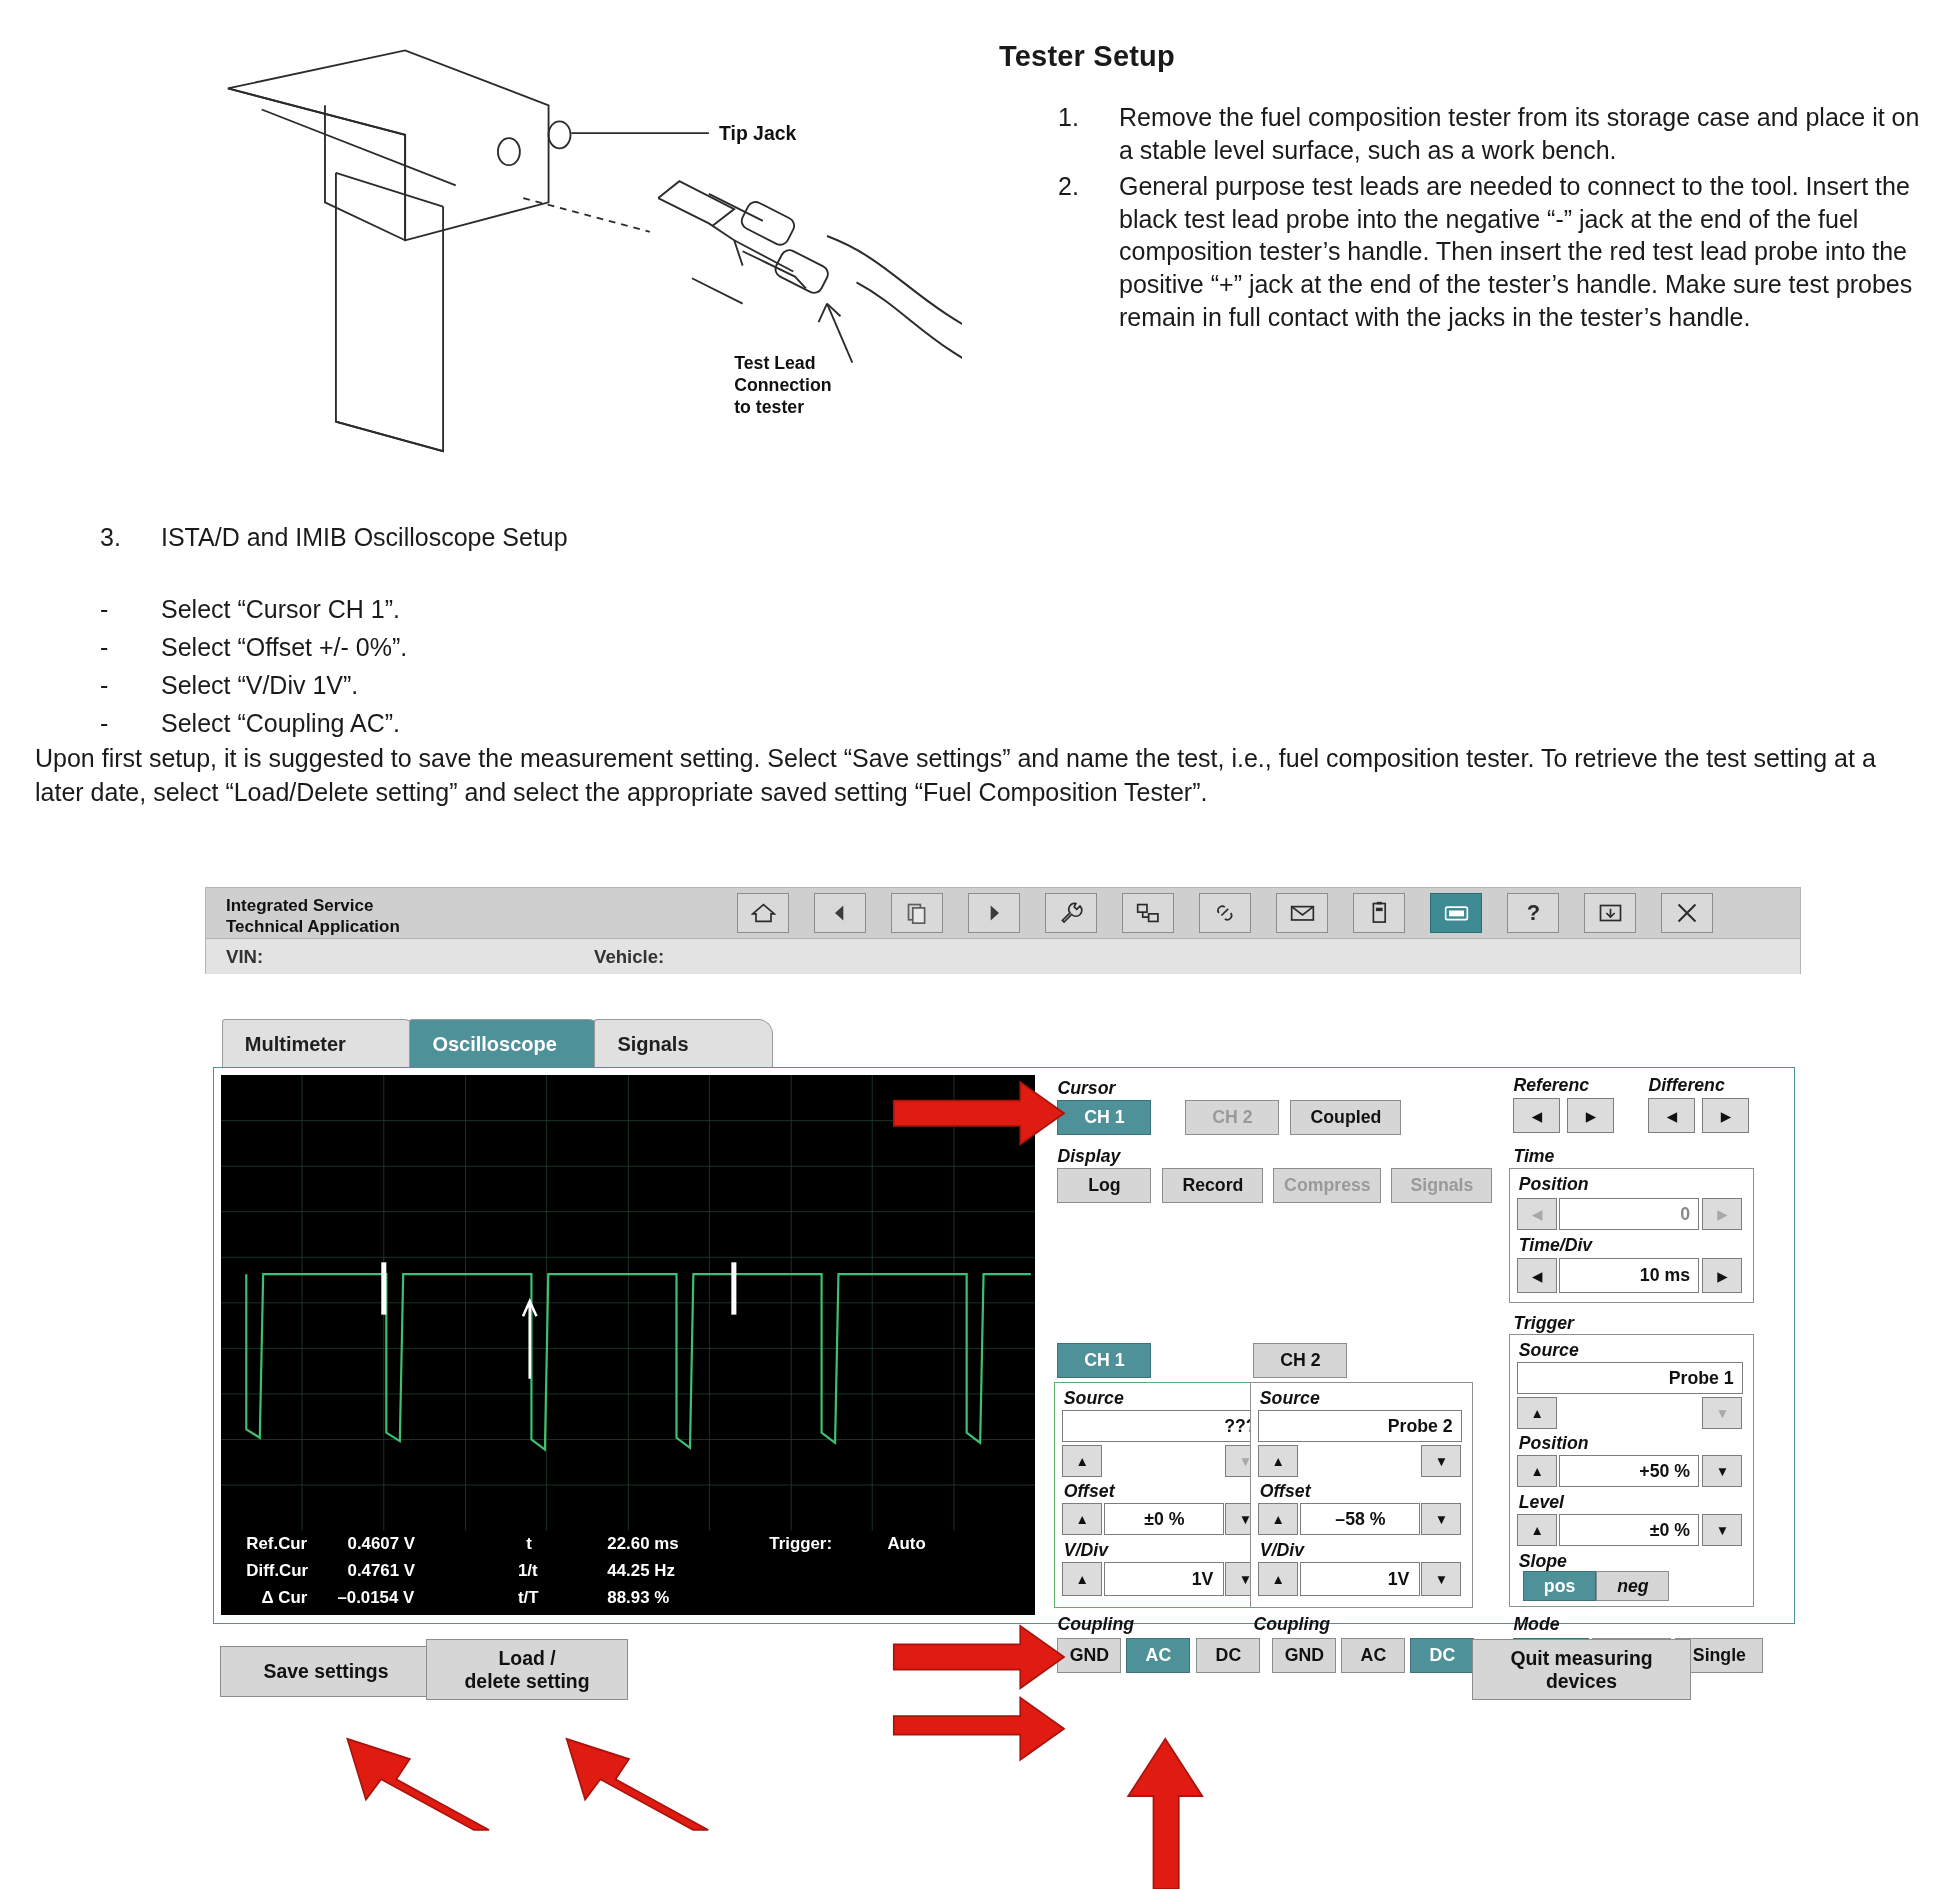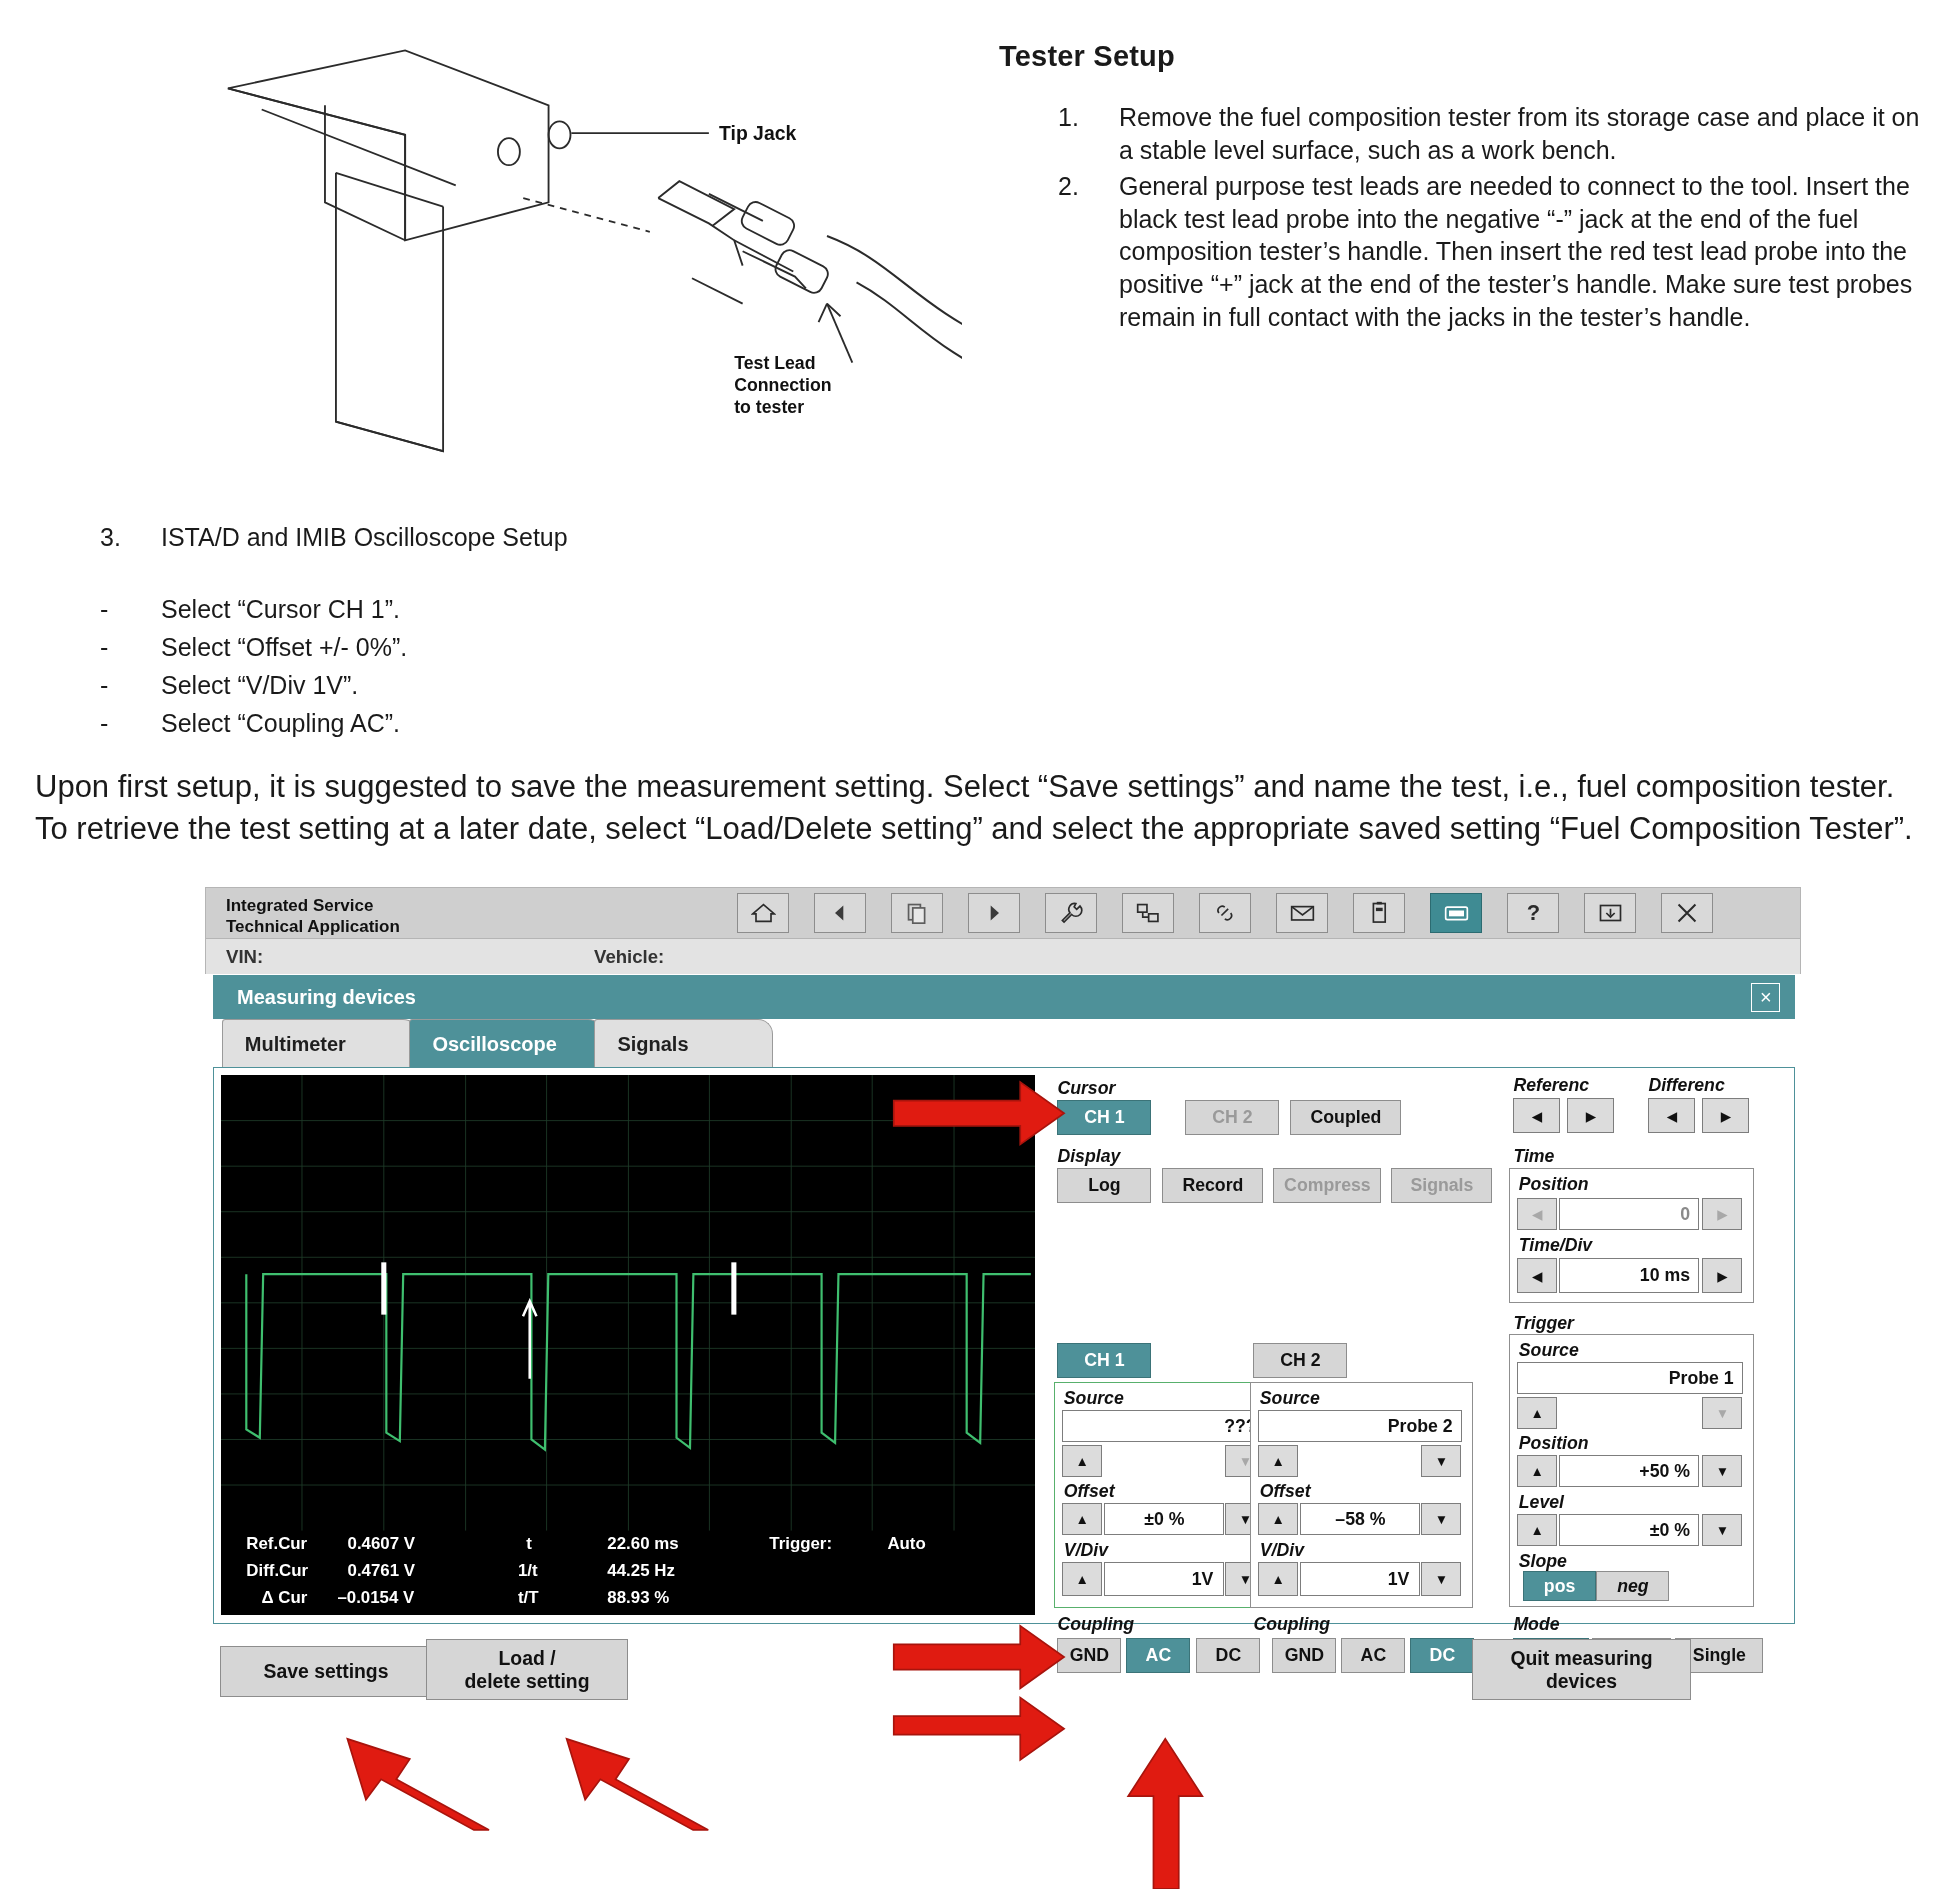"Upon first setup, it is" .para { font-size: 31px -> 25px; top: 766px -> 741px }
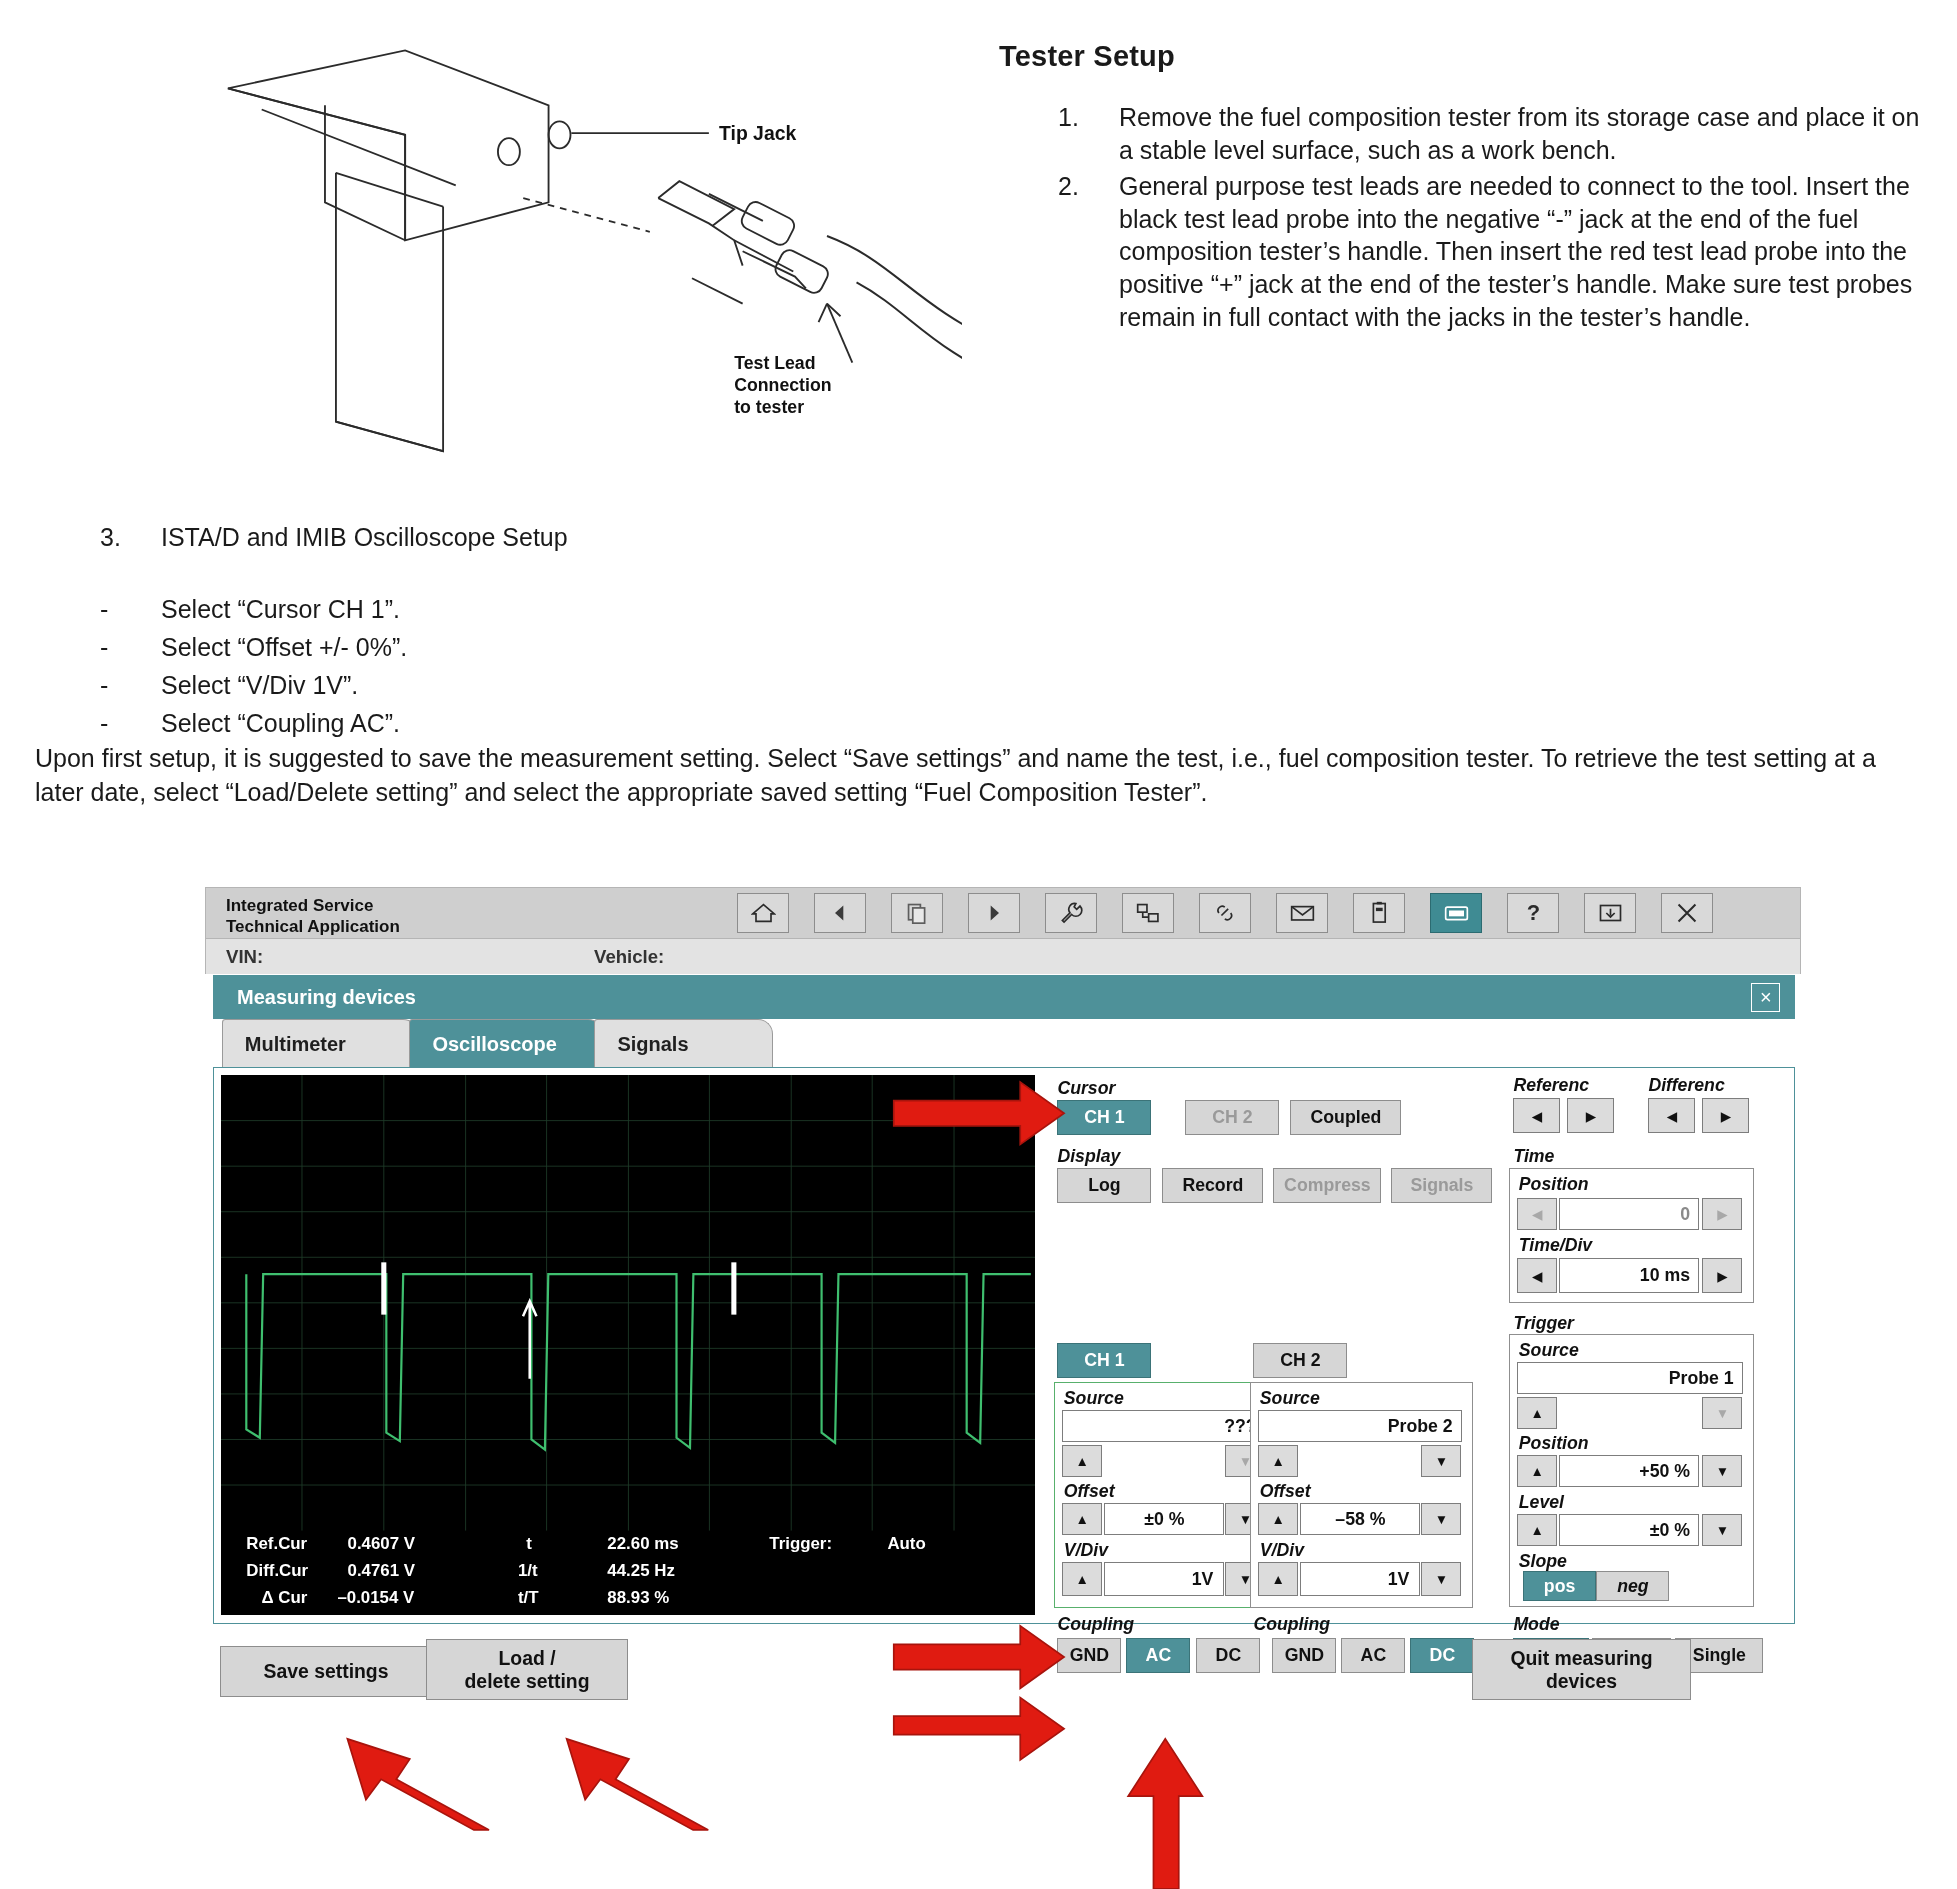"Measuring devices" div.md-bar { html: <div> <div>Measuring devices</div> <div>×</div> </div> -> none }
